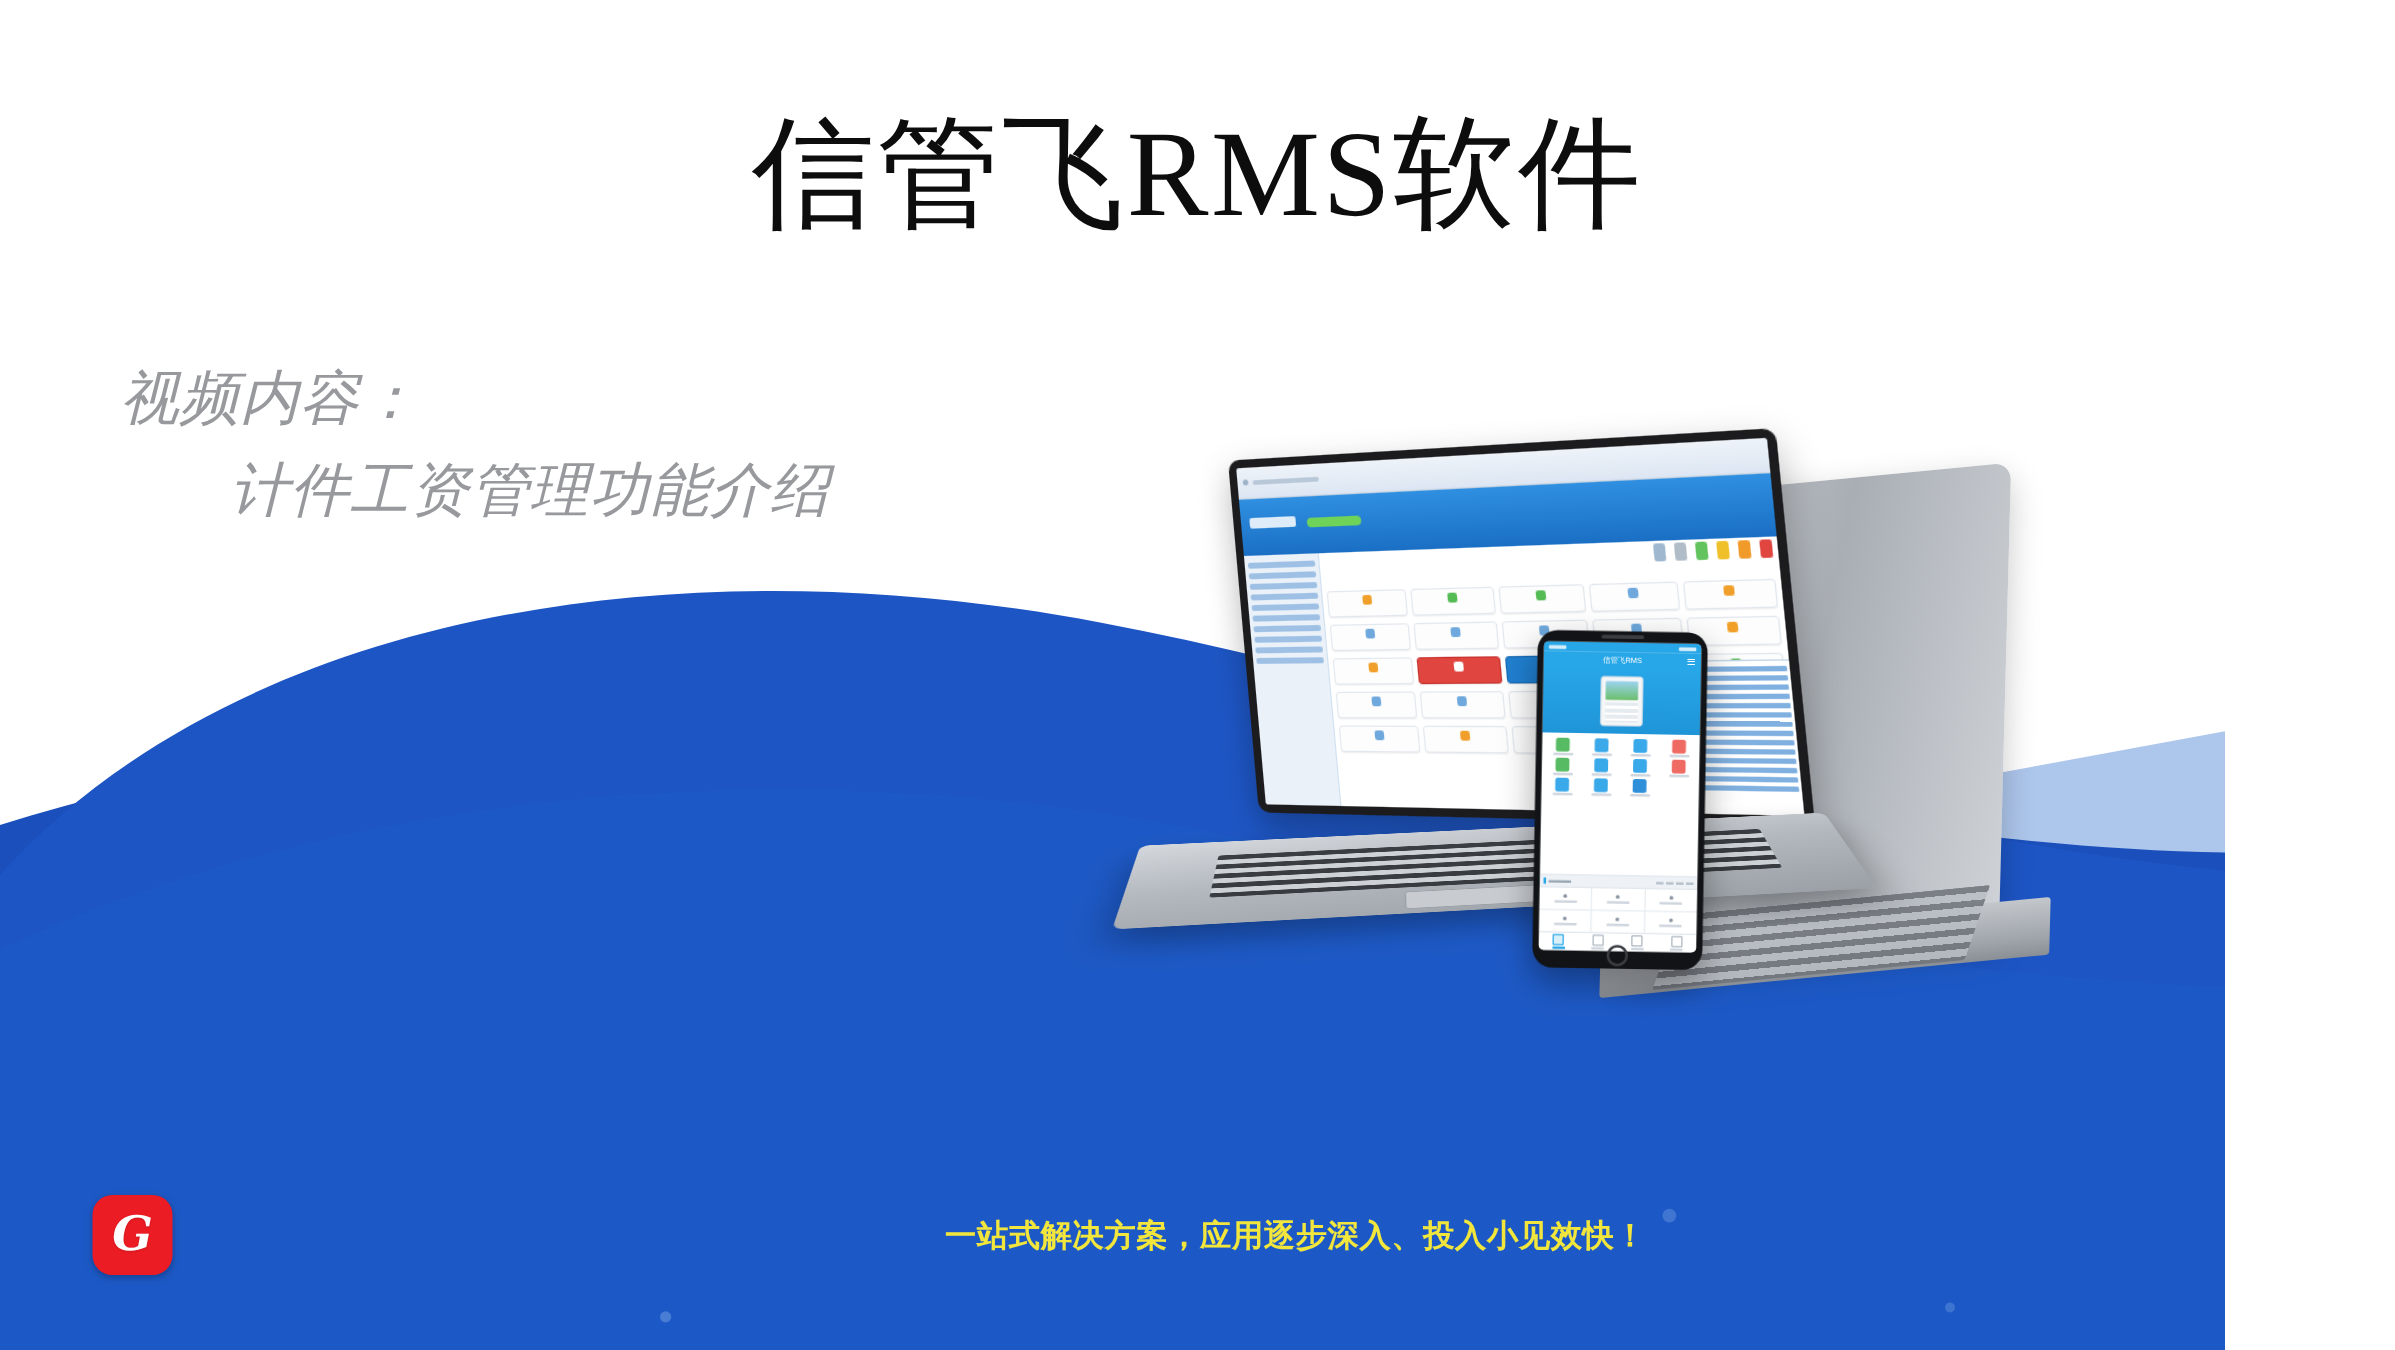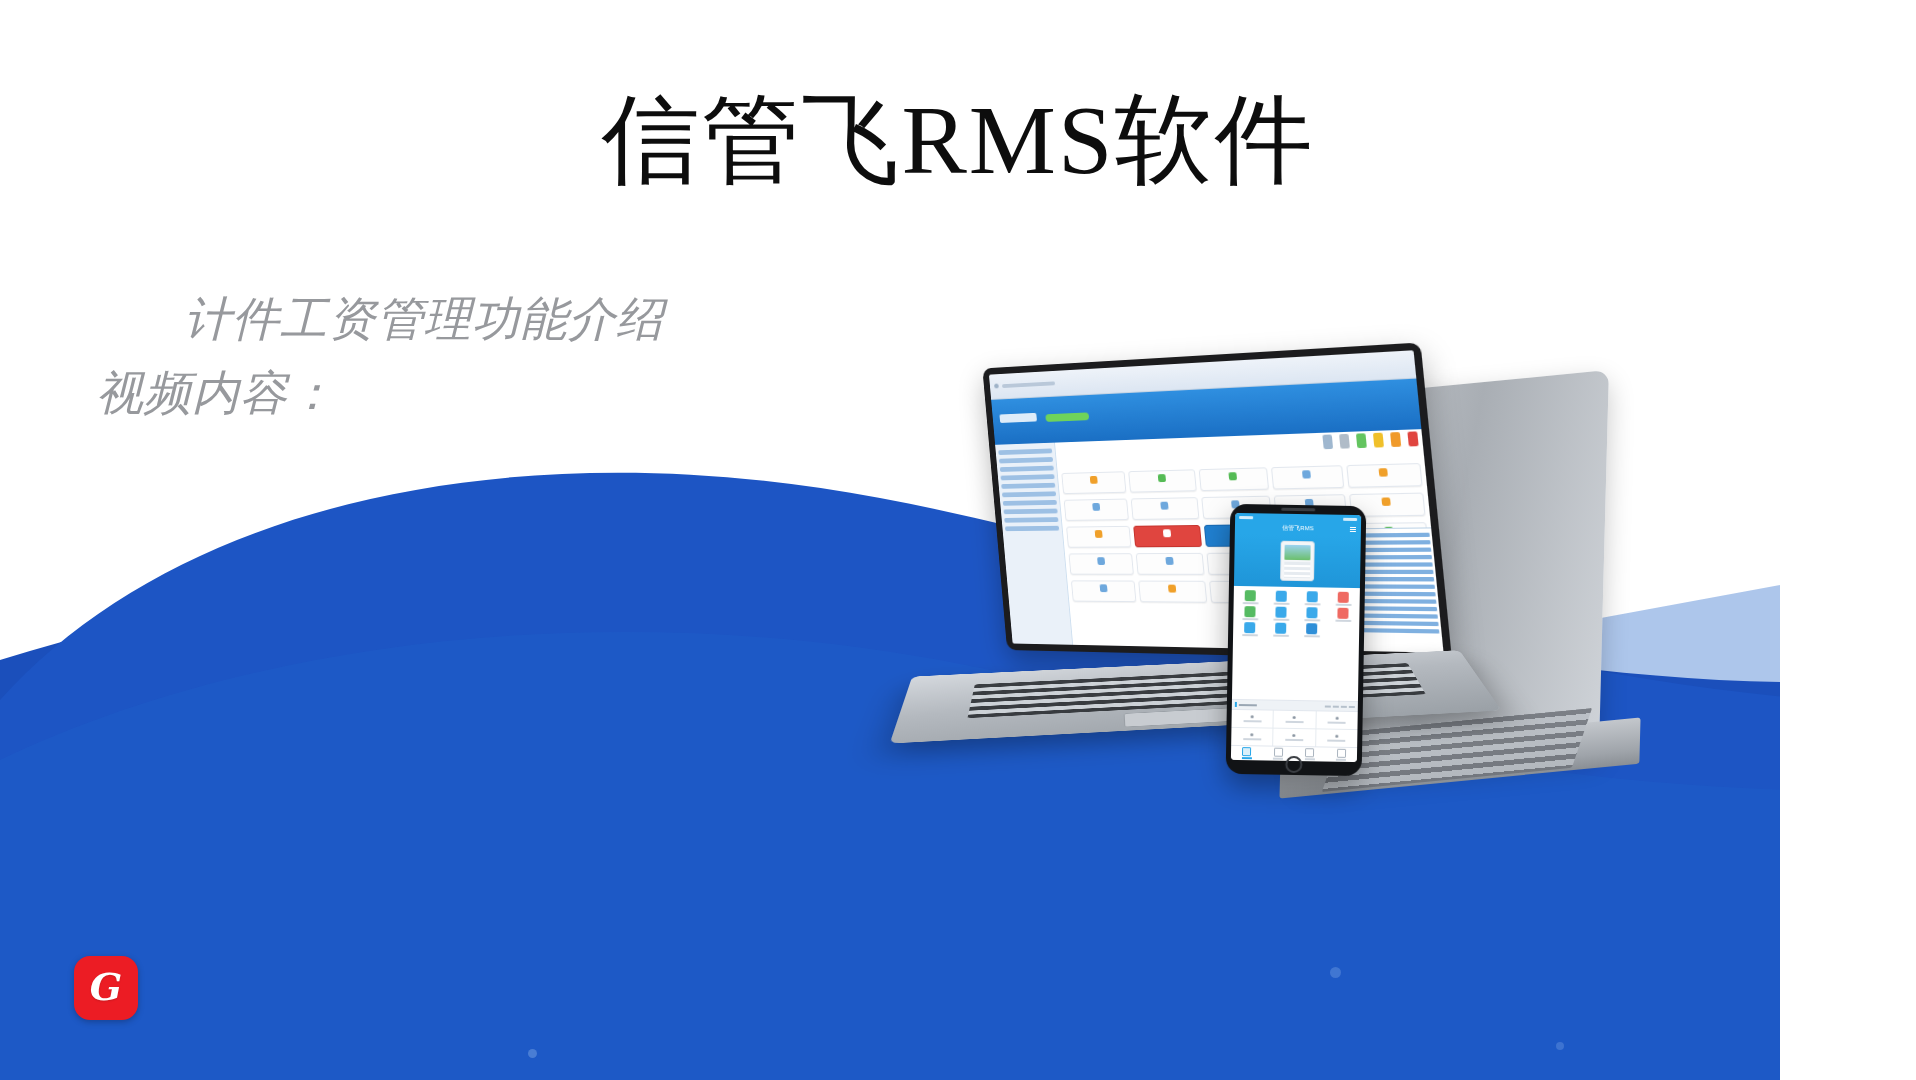"计件工资管理功能介绍" div.sub-line { order: before "视频内容：" -> after "视频内容：" }
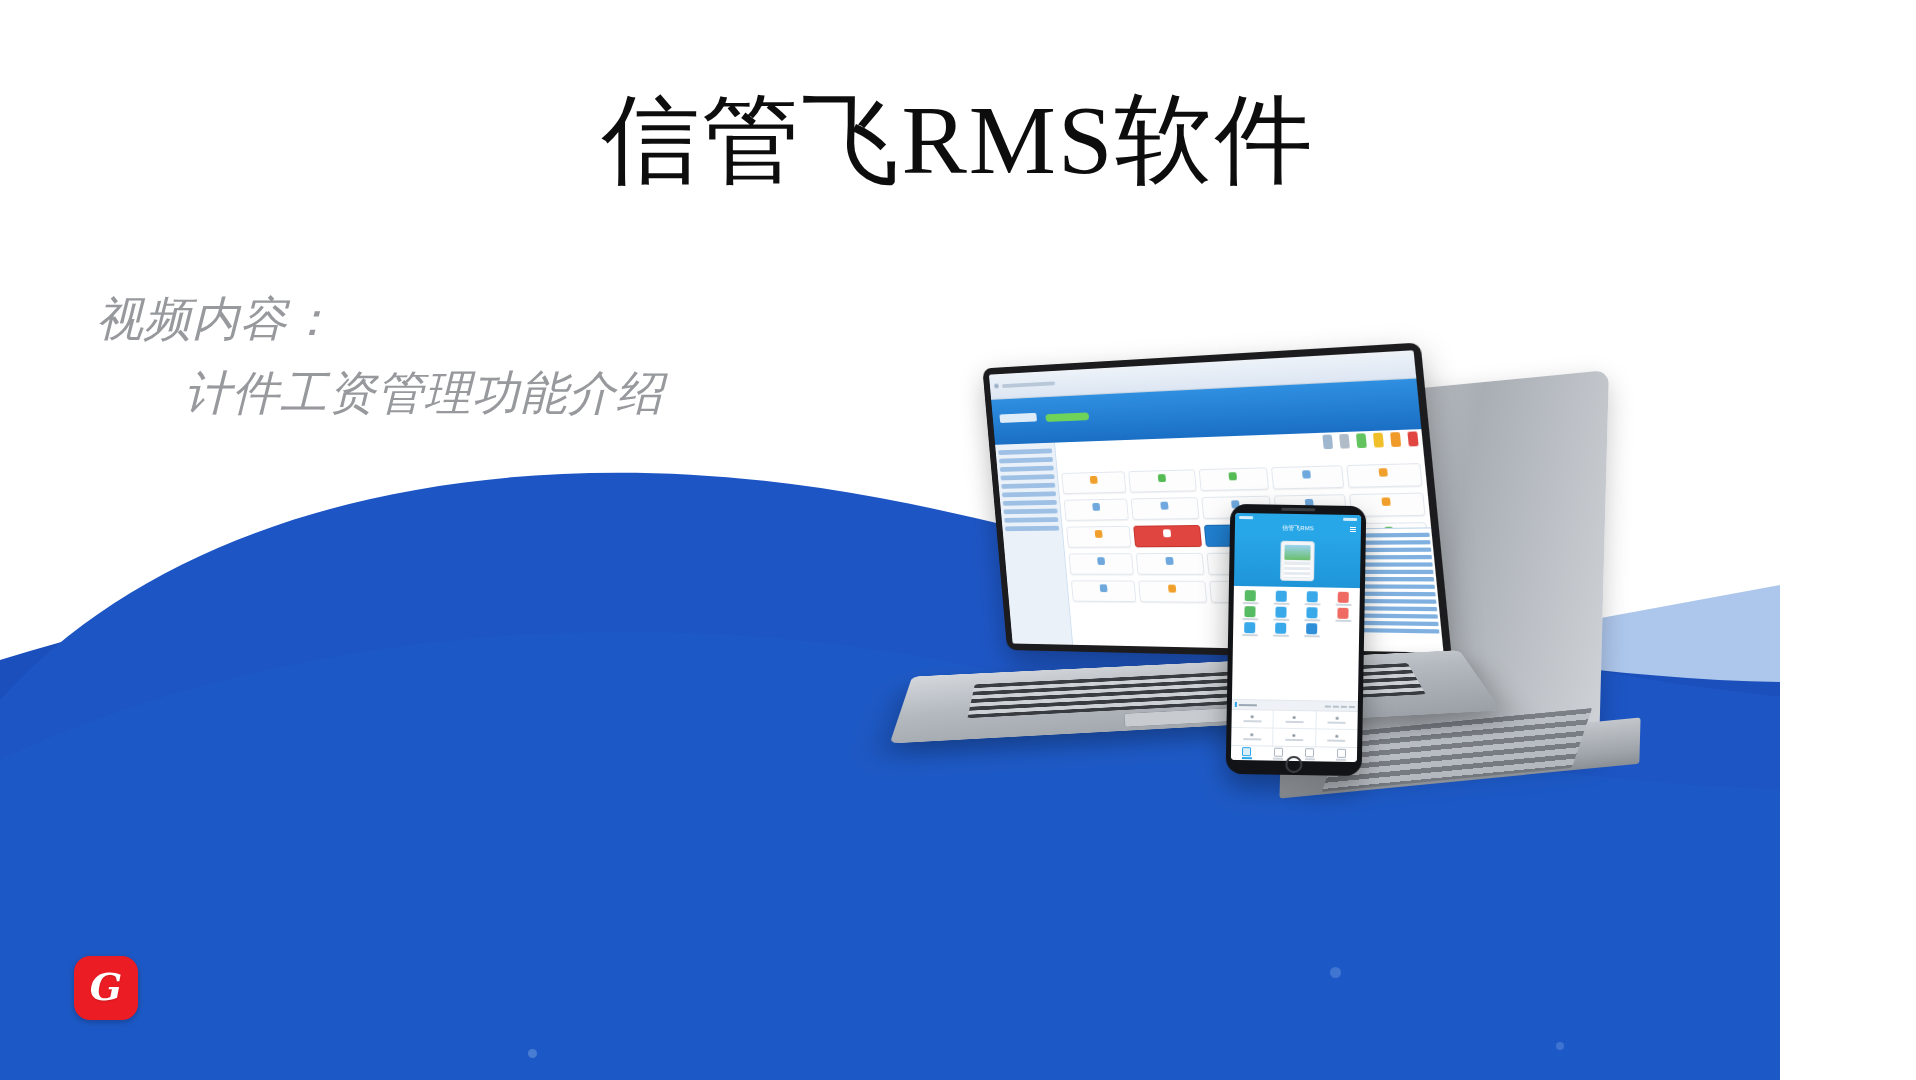"一站式解决方案，应用逐步深入、投入小见效快！" div.tagline { html: none -> <div>一站式解决方案，应用逐步深入、投入小见效快！</div> }
